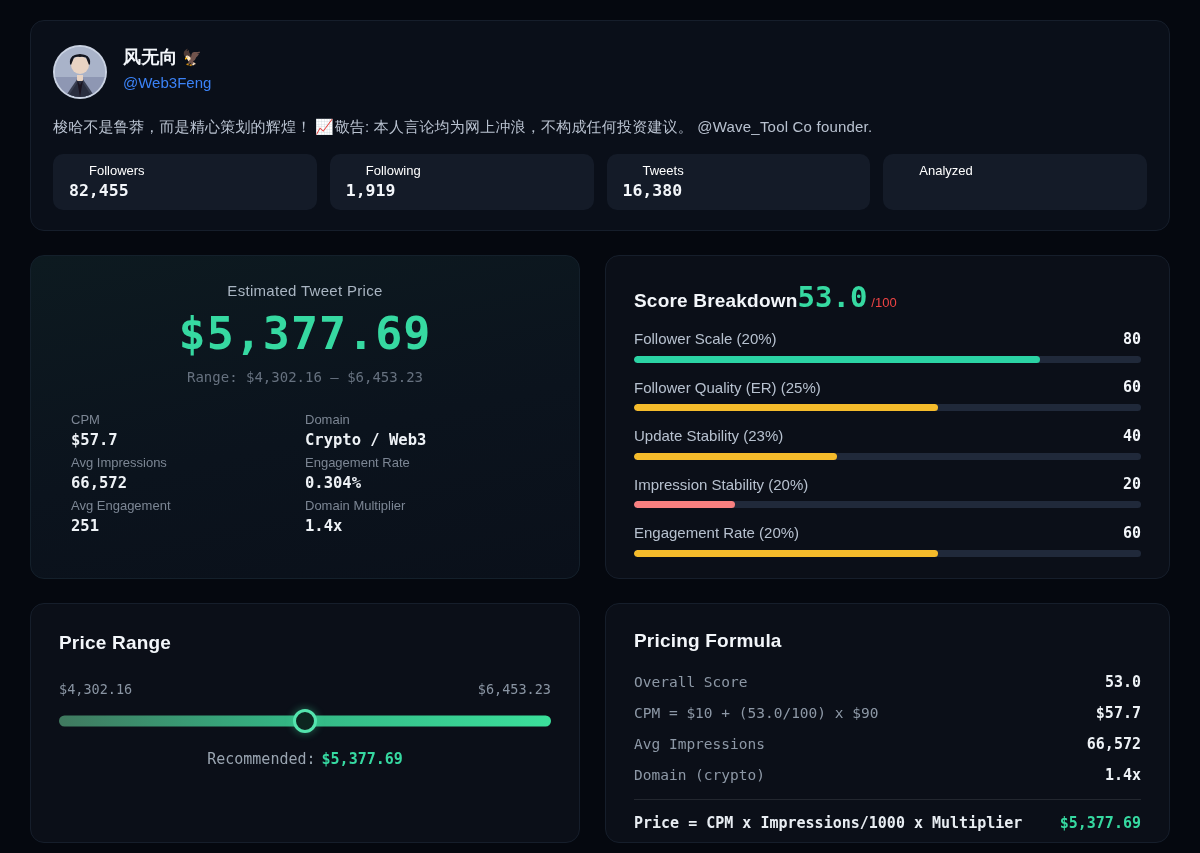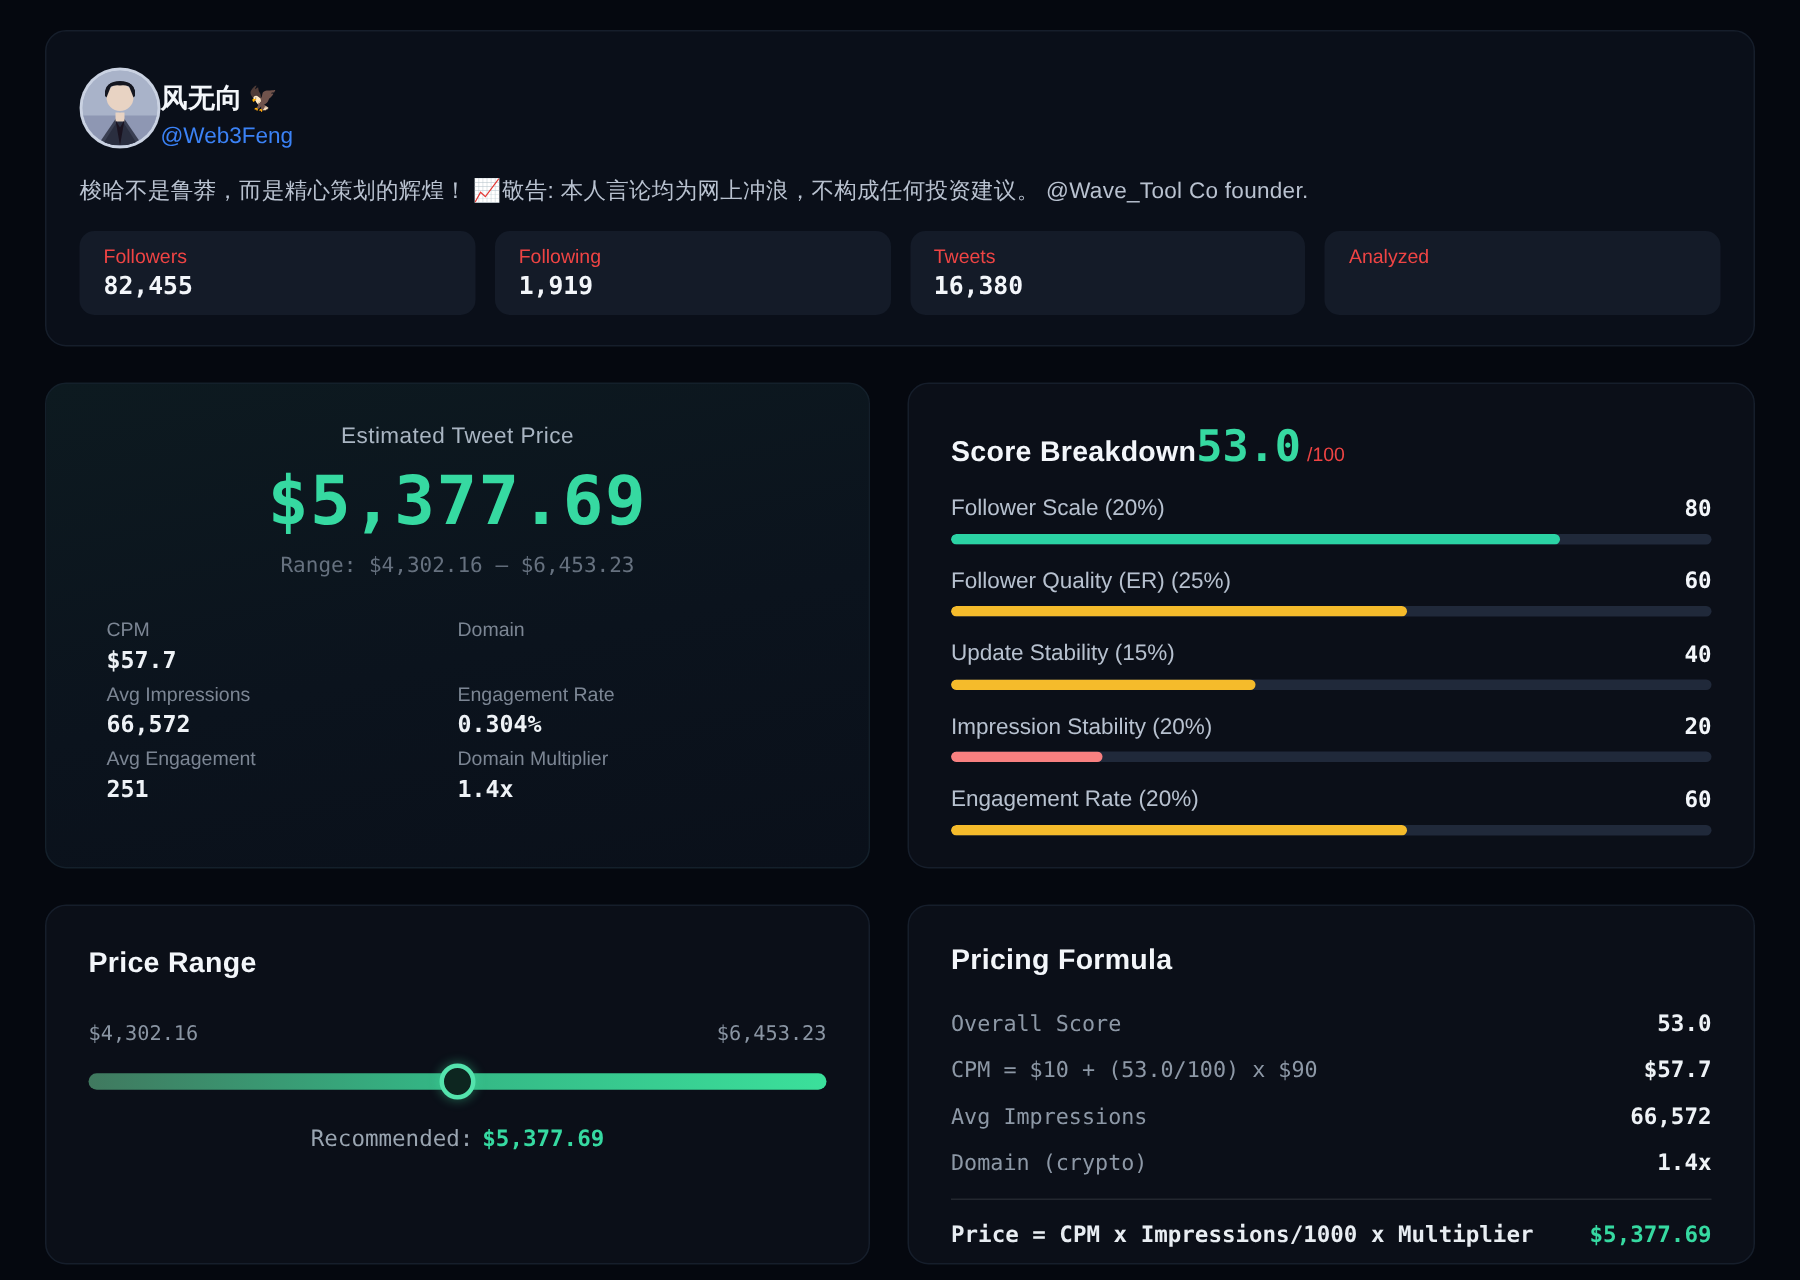"风无向 🦅" .profile-head { align-items: flex-end -> flex-start; gap: 0 -> 16px }
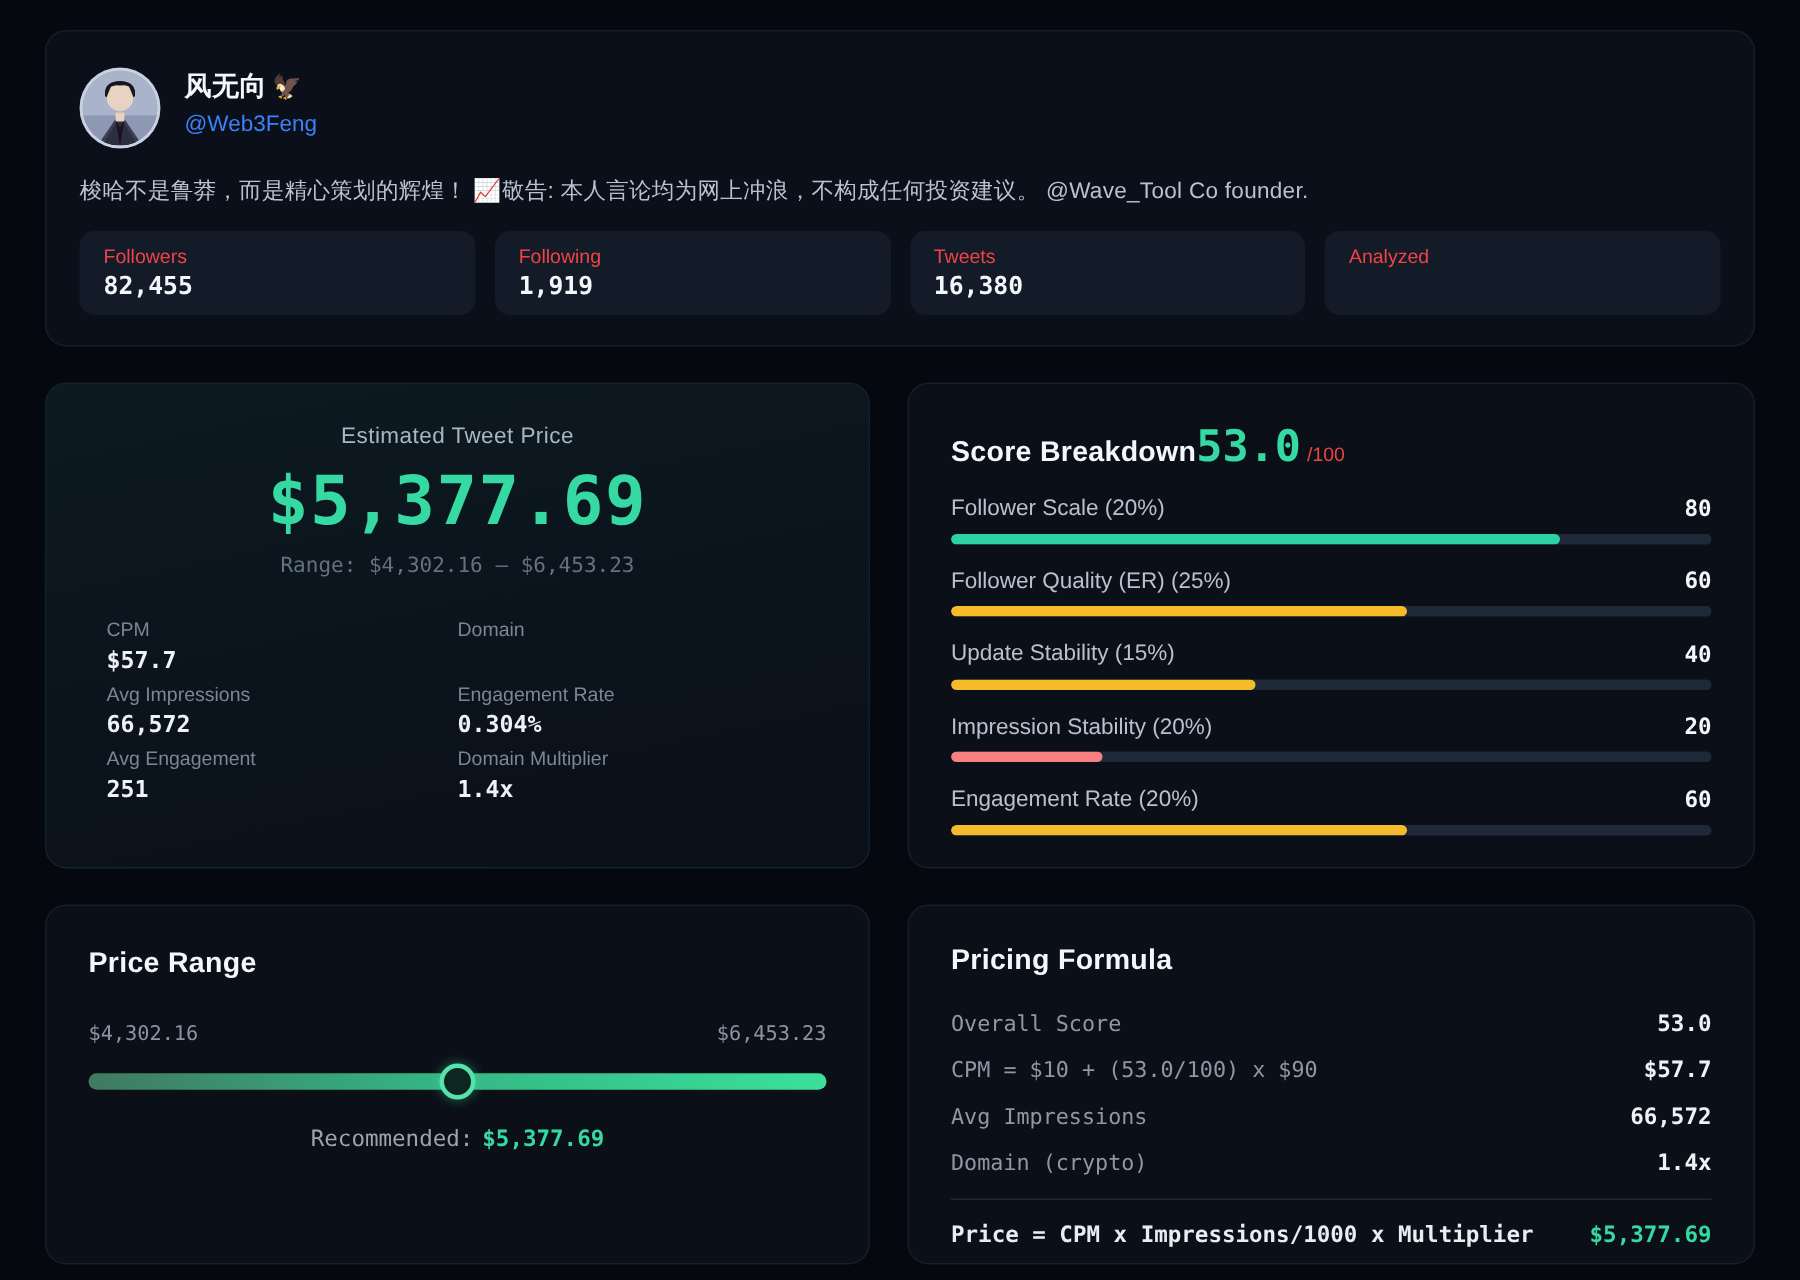"Followers" .stat-label { color: #ef4444 -> #ffffff; margin-left: none -> 20px }
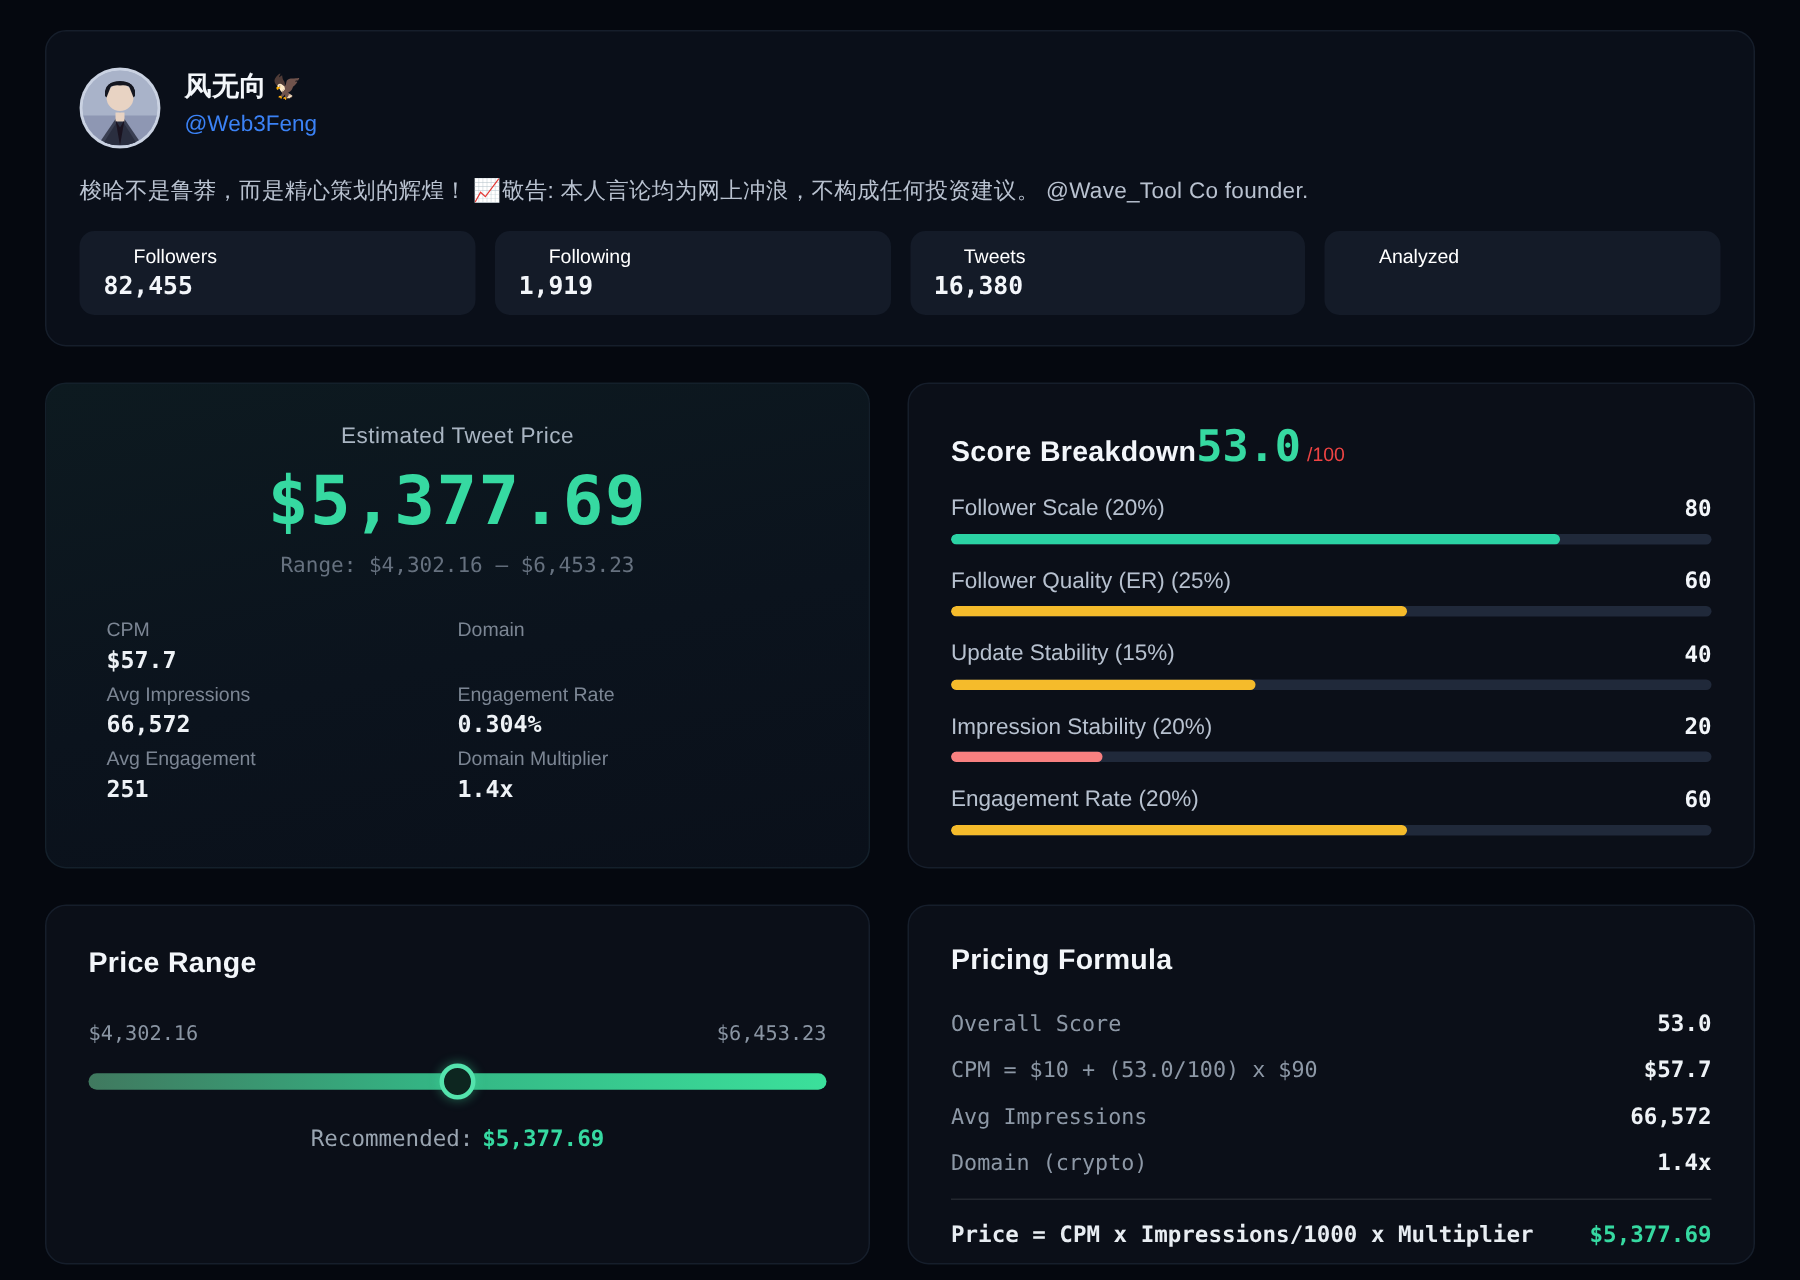"Crypto / Web3" div.m-value { html: none -> <div>Crypto / Web3</div> }
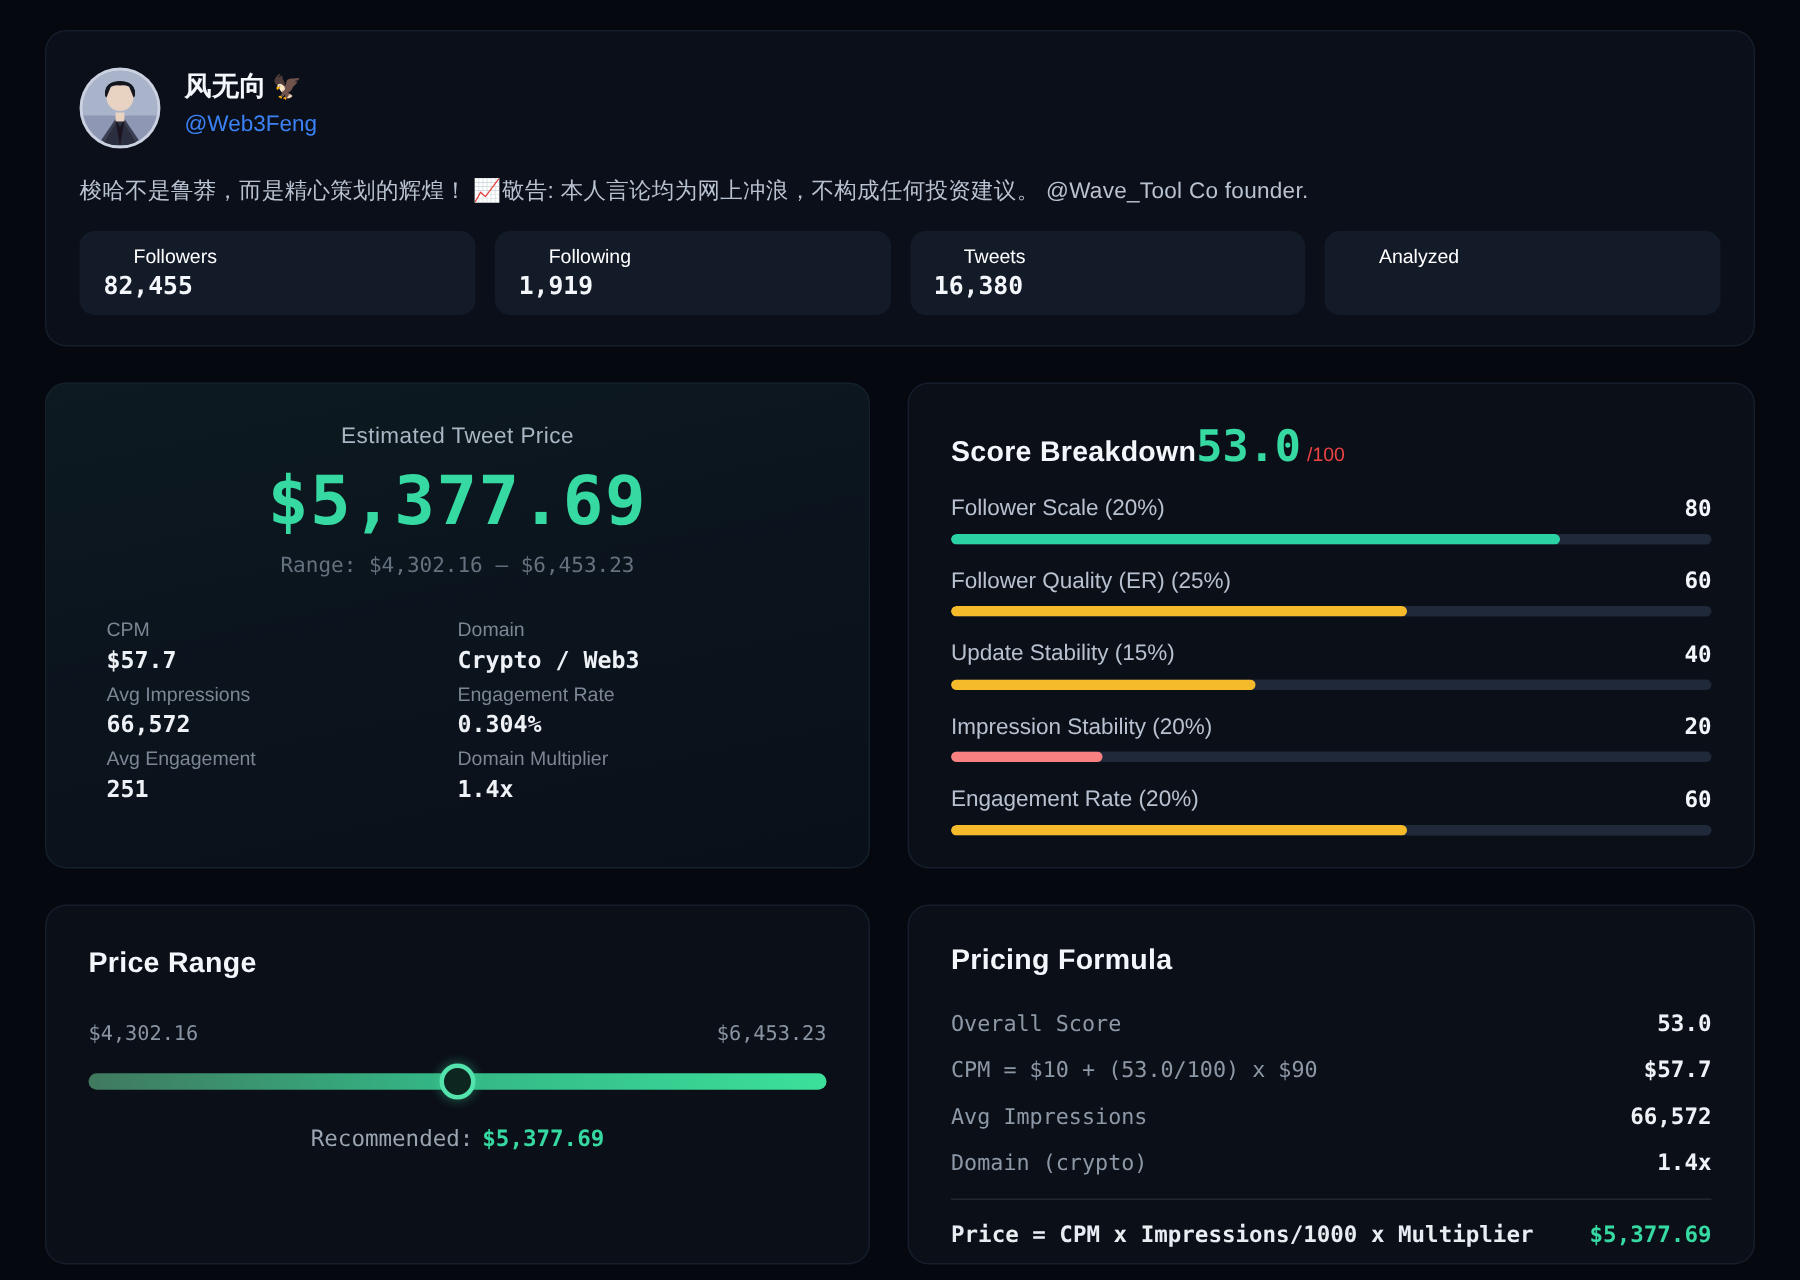"Update Stability (15%)" span.bar-label { text: 15% -> 23% }
